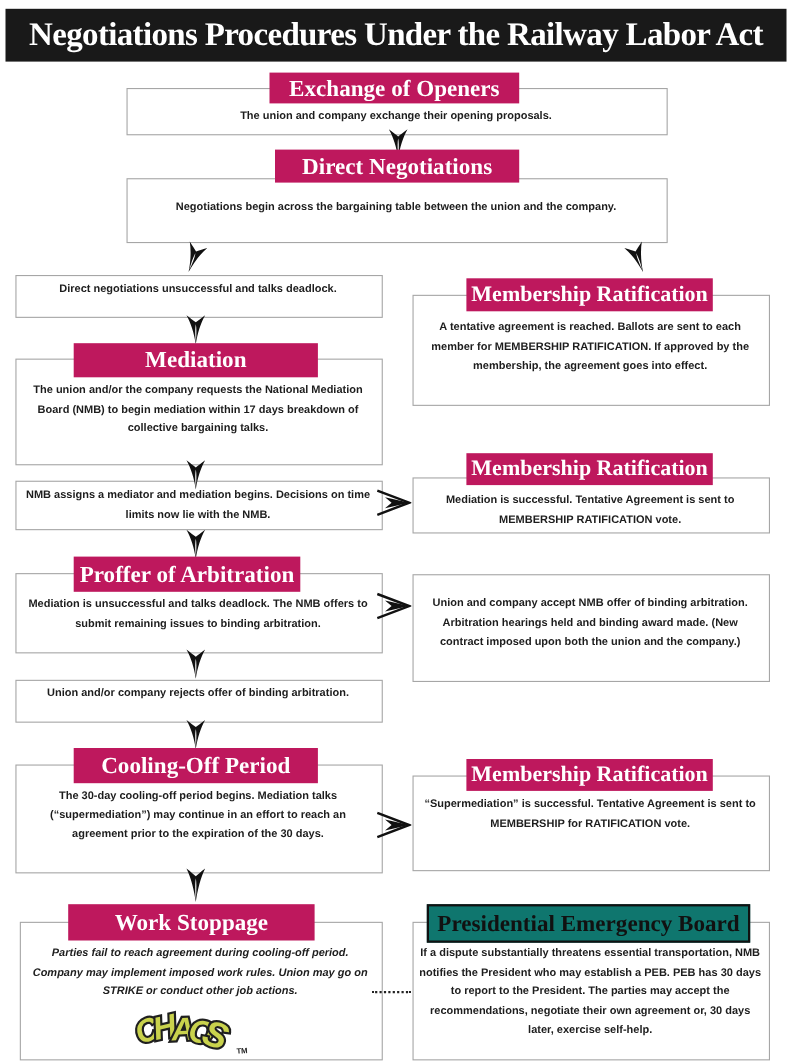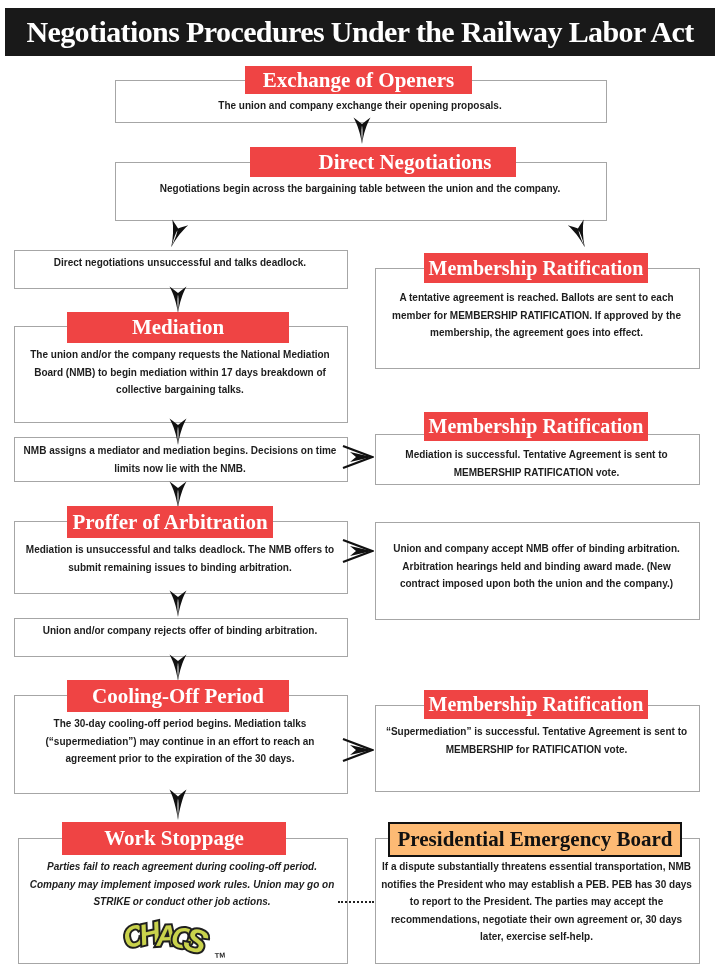"Exchange of Openers" .hdr { background: #ef4444 -> #be185d }
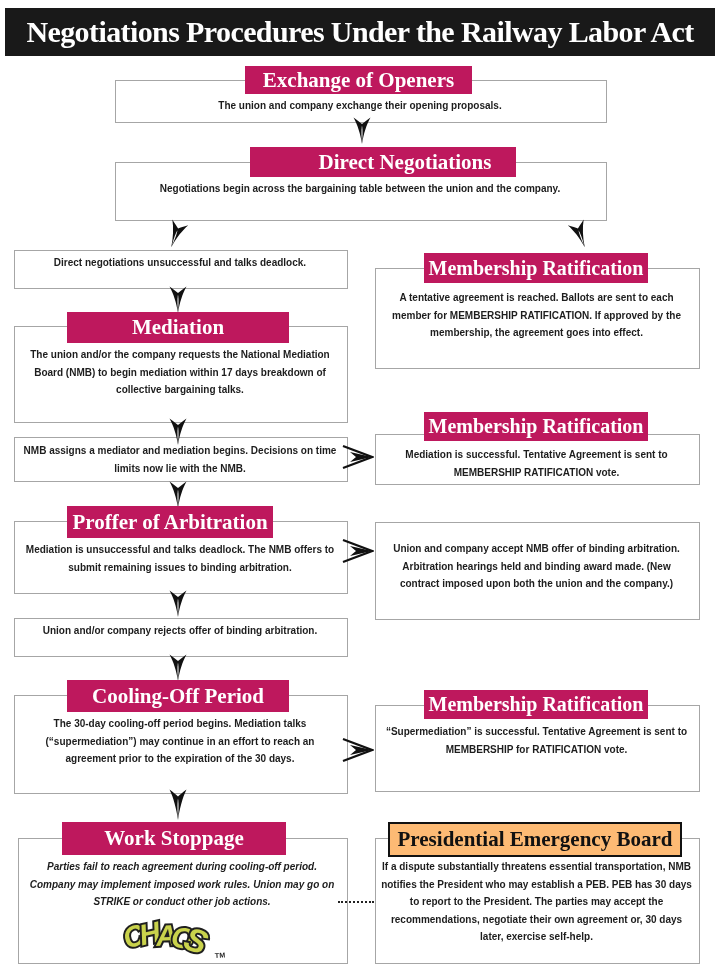"Direct Negotiations" div.hdr { padding-left: 44px -> none; top: 147px -> 136px }
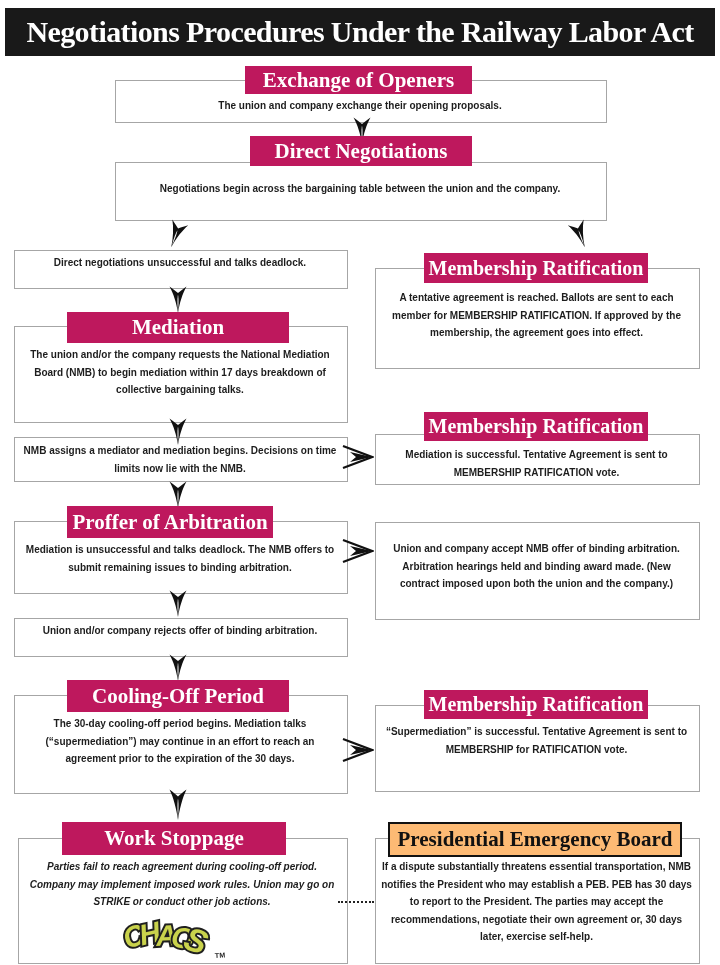"Presidential Emergency Board" .hdr-outline { background: #fdba74 -> #0f766e }
